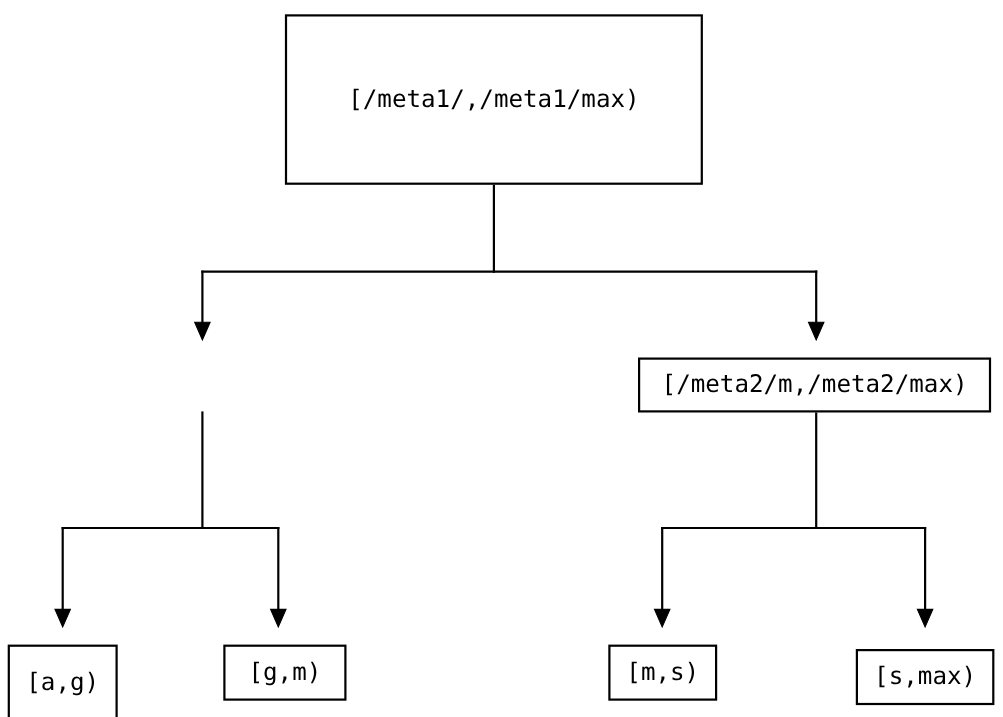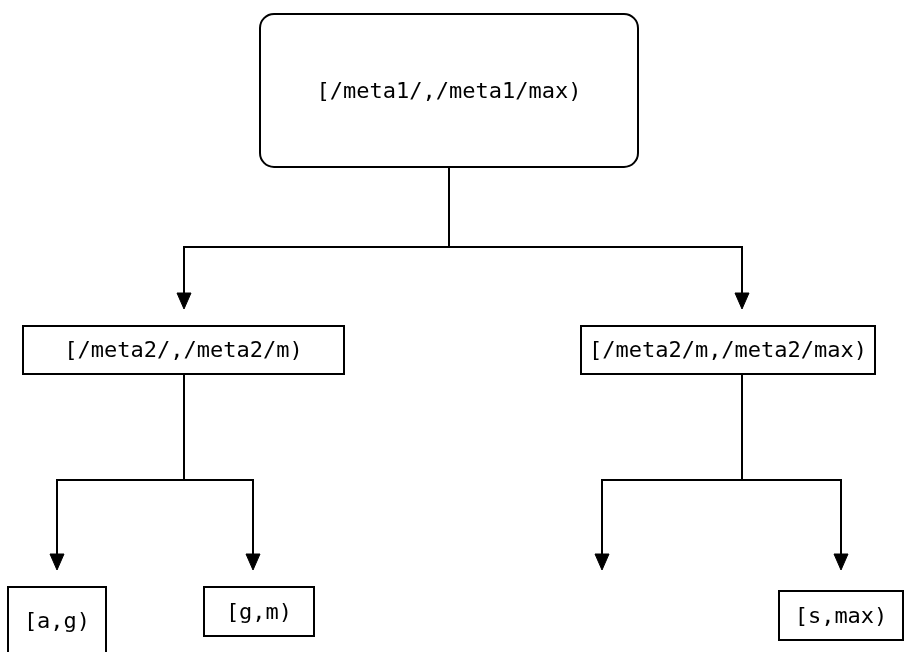"[/meta1/,/meta1/max)" .node-root { border-radius: 15px -> none }
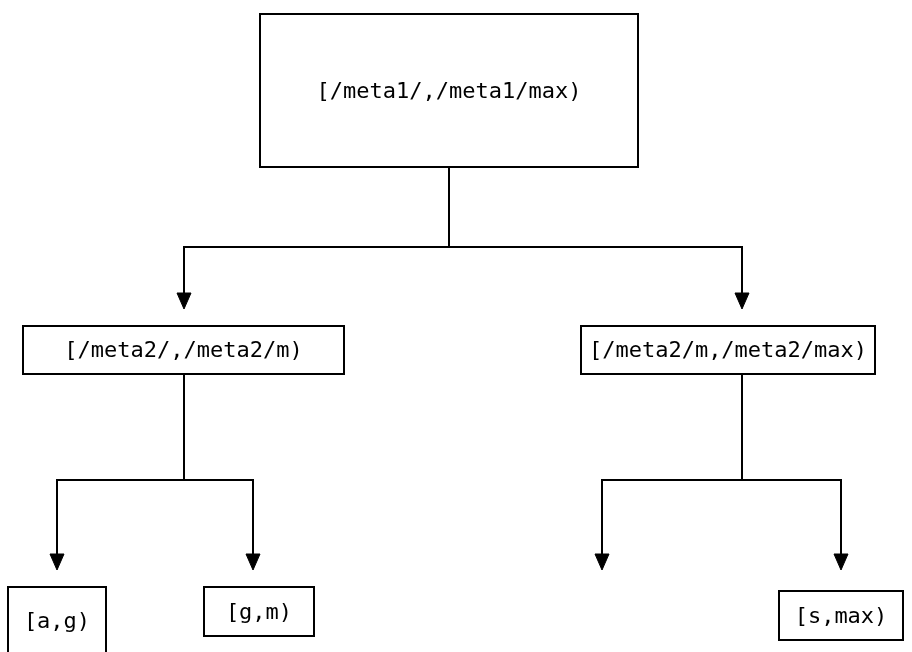"[/meta2/,/meta2/m)" div.node { html: <div> <span>[/meta2/,/meta2/m)</span> </div> -> none }
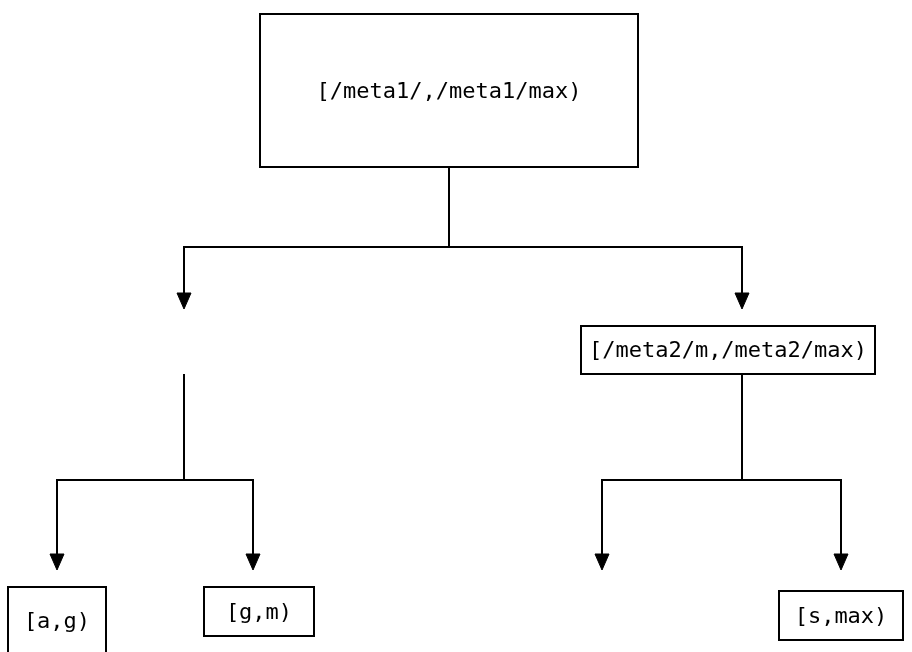"[/meta2/m,/meta2/max)" .node-mid-right { width: 296px -> 321px }
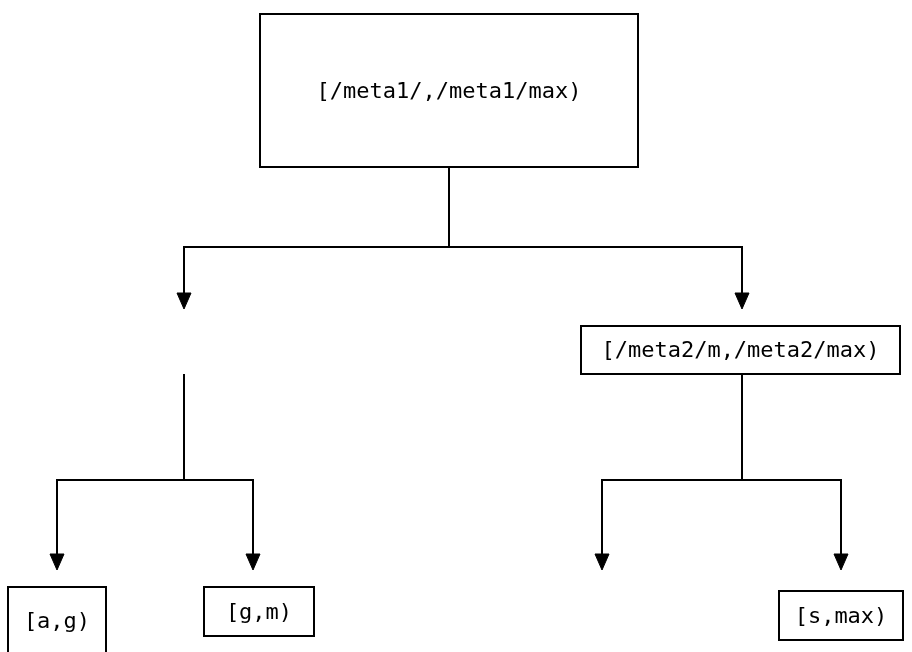"[m,s)" div.node { html: none -> <div> <span>[m,s)</span> </div> }
